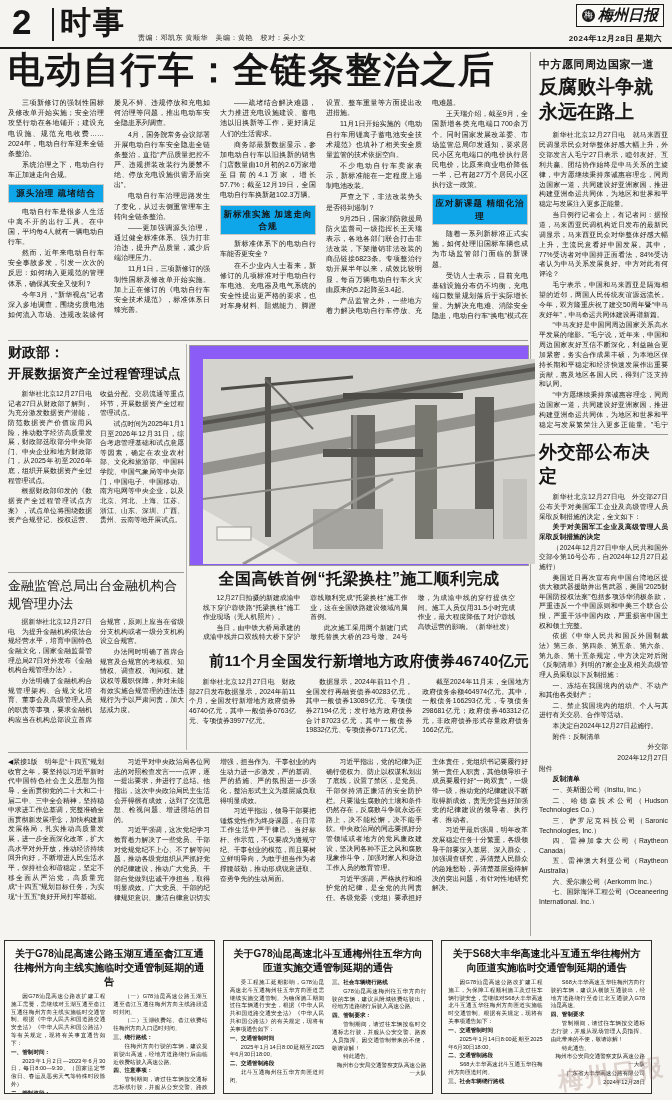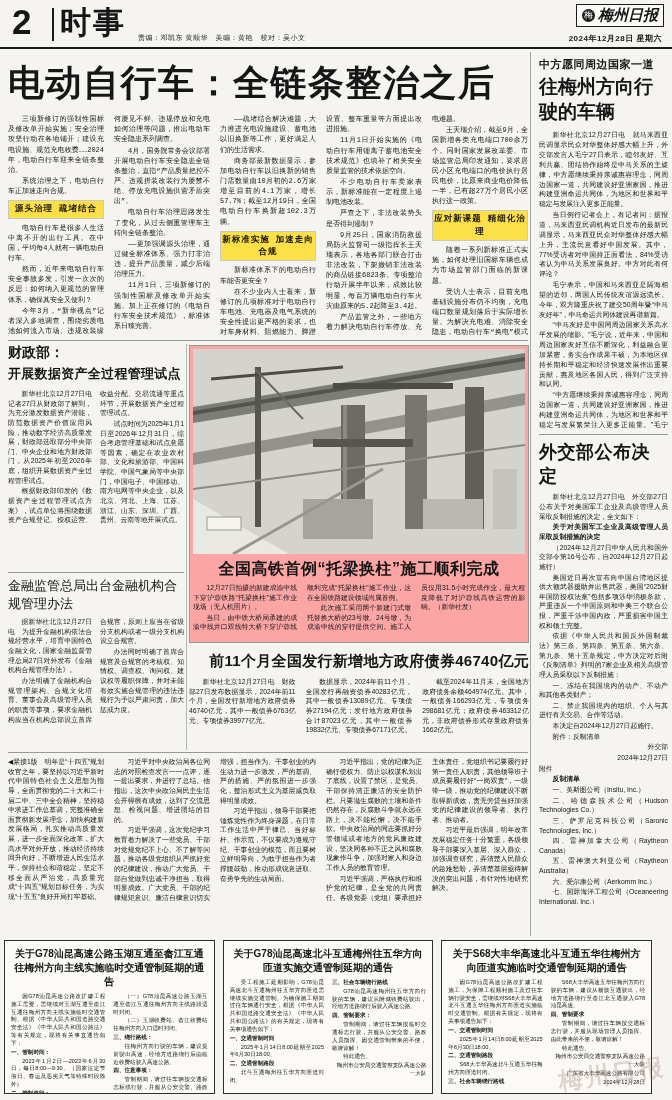"电动自行车：全链条整治之后" .main-art { font-family: Liberation Mono, monospace -> none; top: 64px -> 48px }
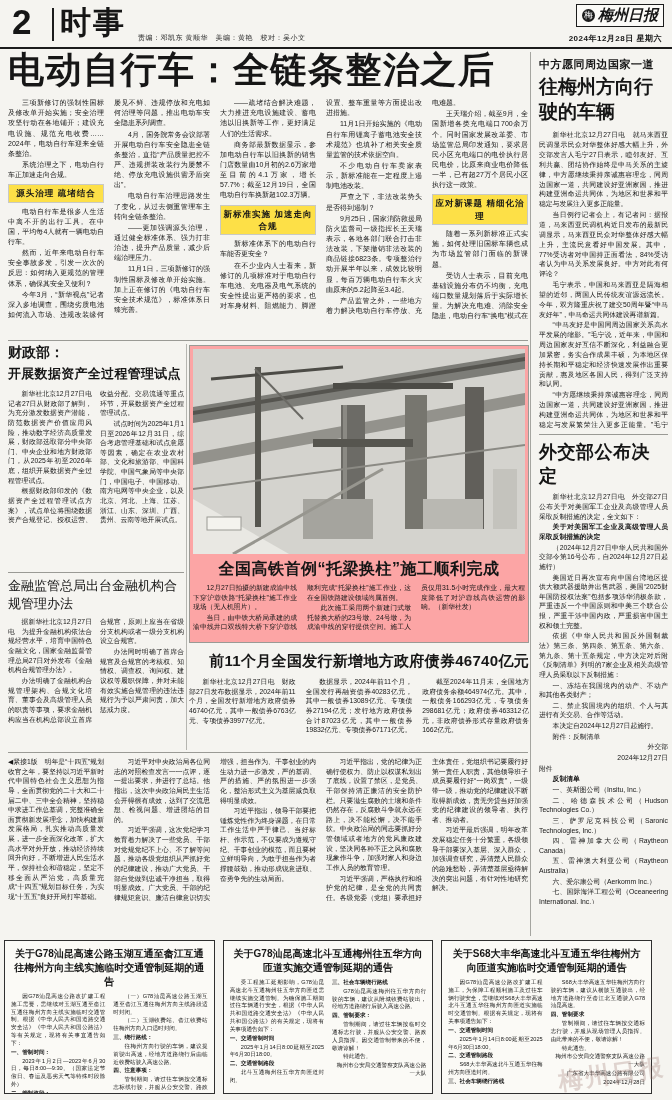"往梅州方向行驶的车辆" div.rc-headline { text: 往梅州方向行驶的车辆 -> 反腐败斗争就永远在路上 }
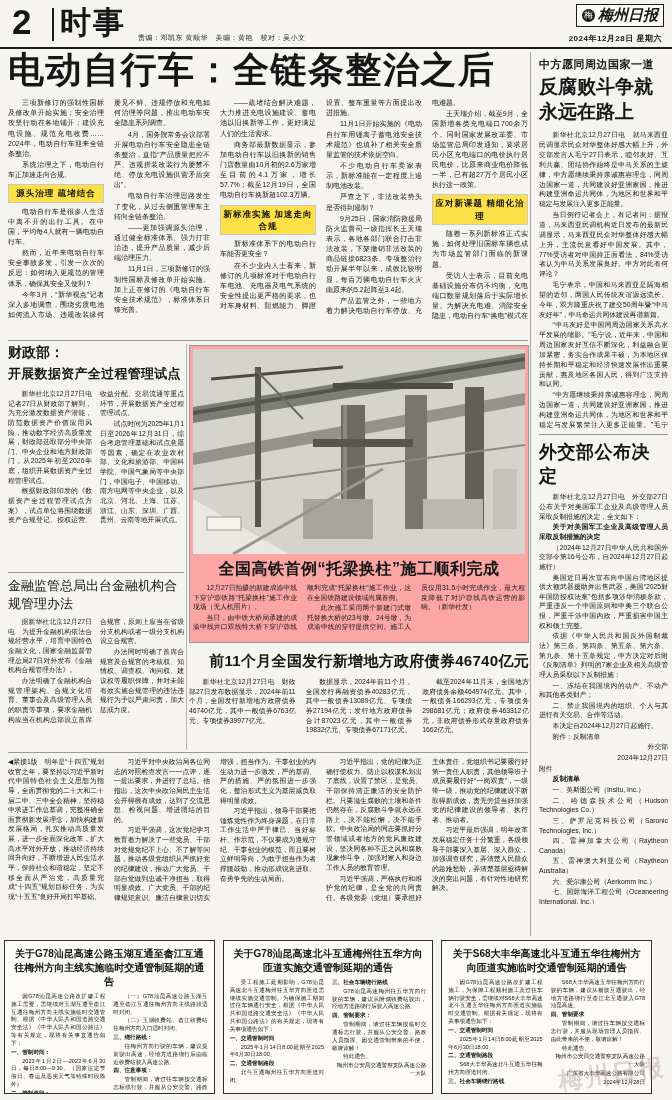"源头治理 疏堵结合" .para.sub { background: #fde047 -> #0ea5e9 }
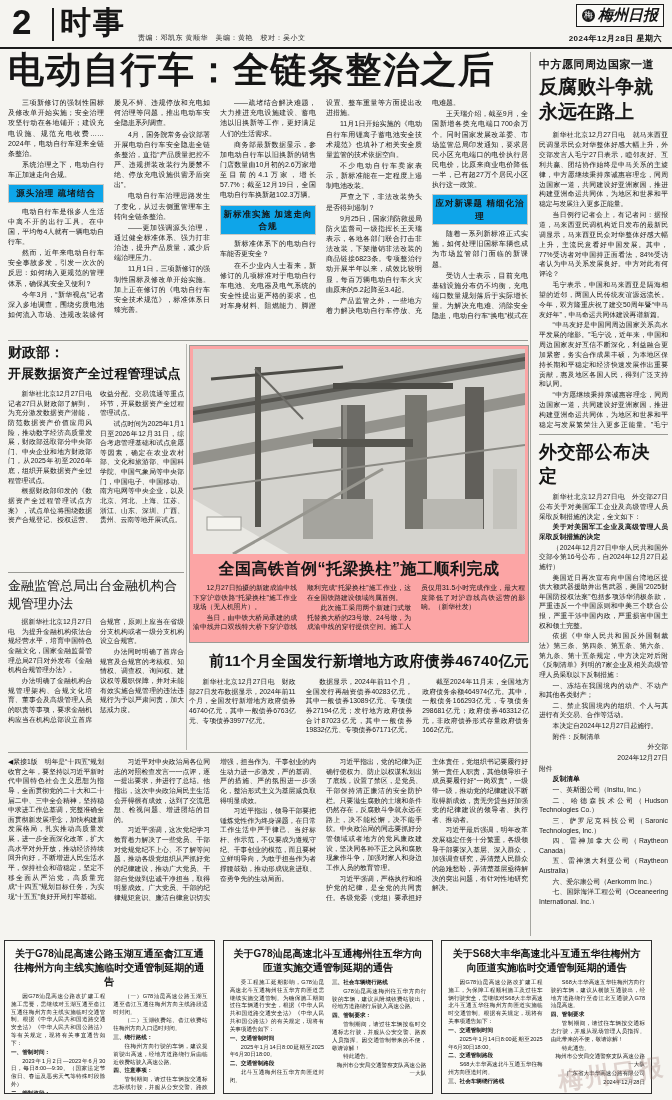"全国高铁首例“托梁换柱”施工顺利完成" .photo-block { background: #fca5a5 -> #8b5cf6; height: 298px -> 221px; padding: 3px -> 13px }
